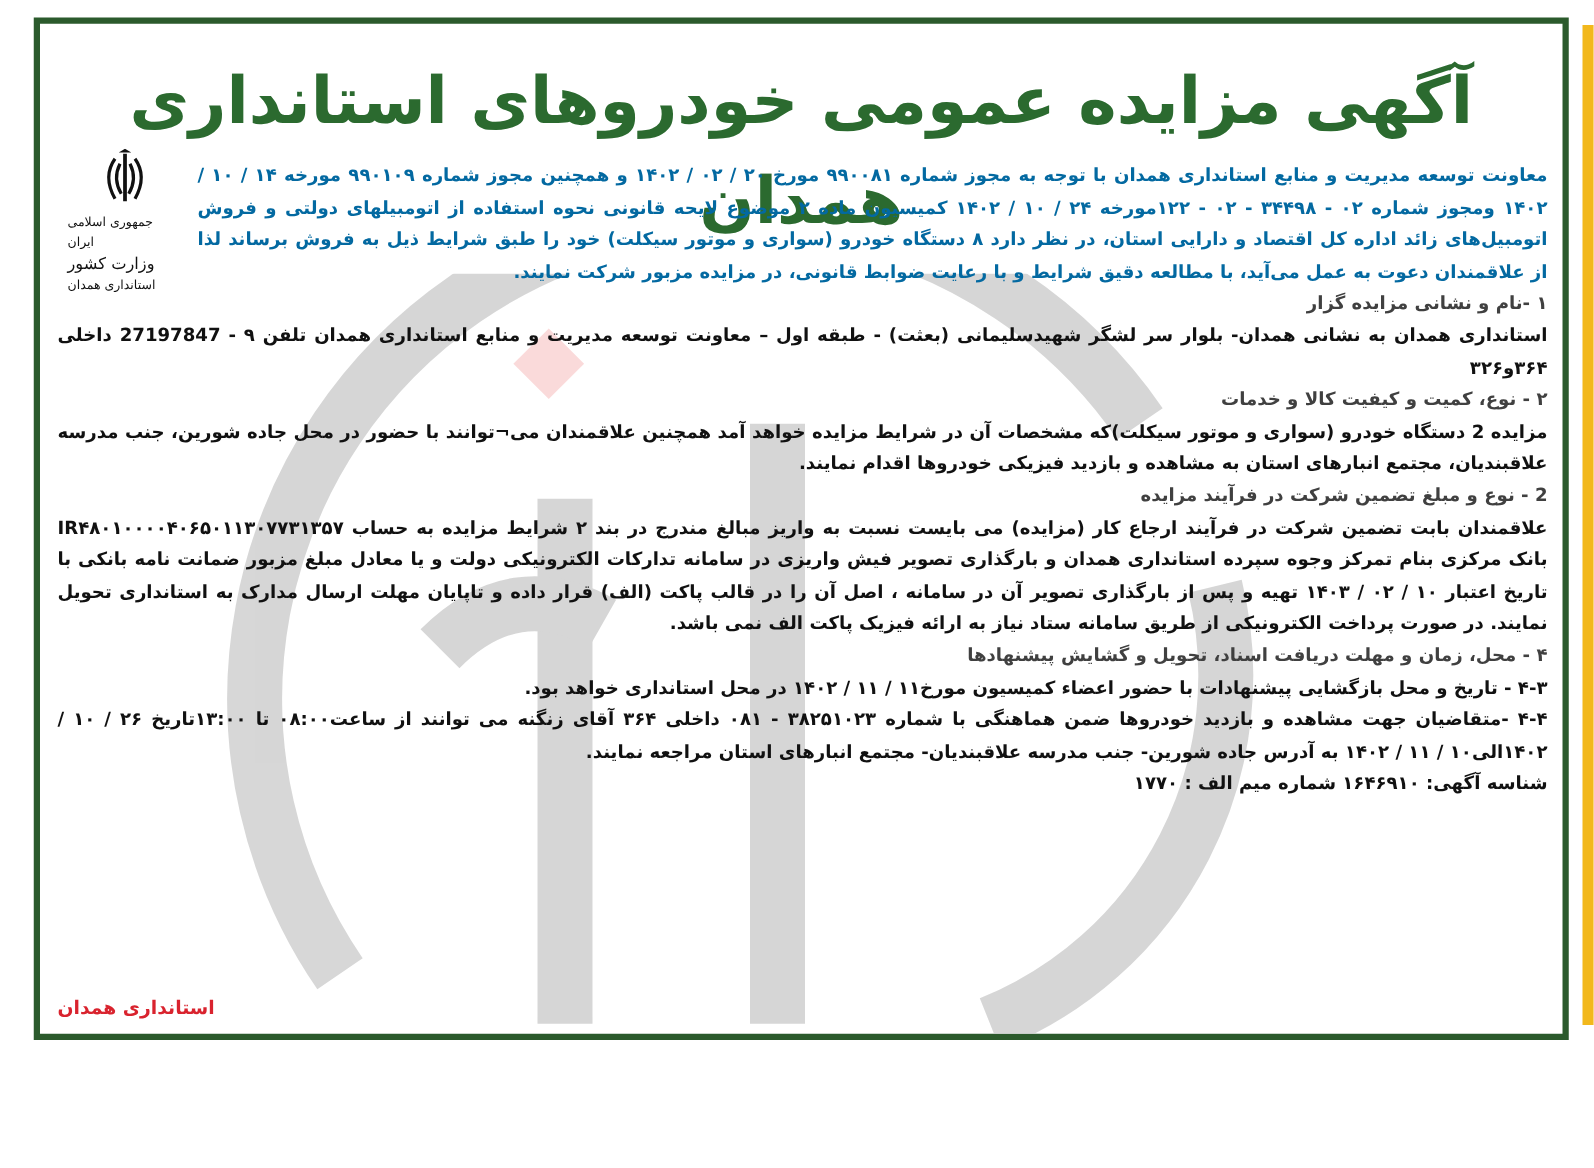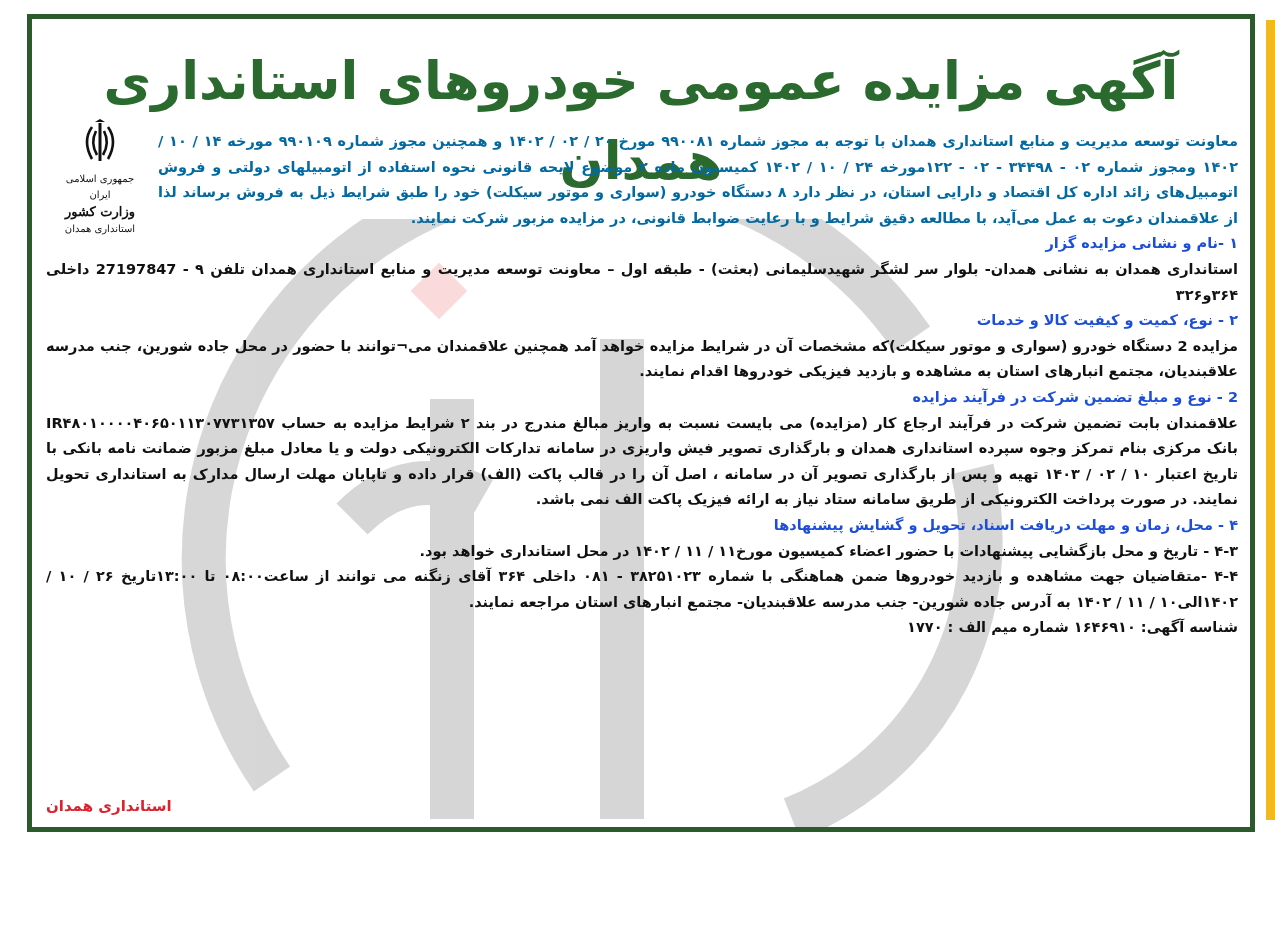"جمهوری اسلامی ایران" .emblem { text-align: center -> left }
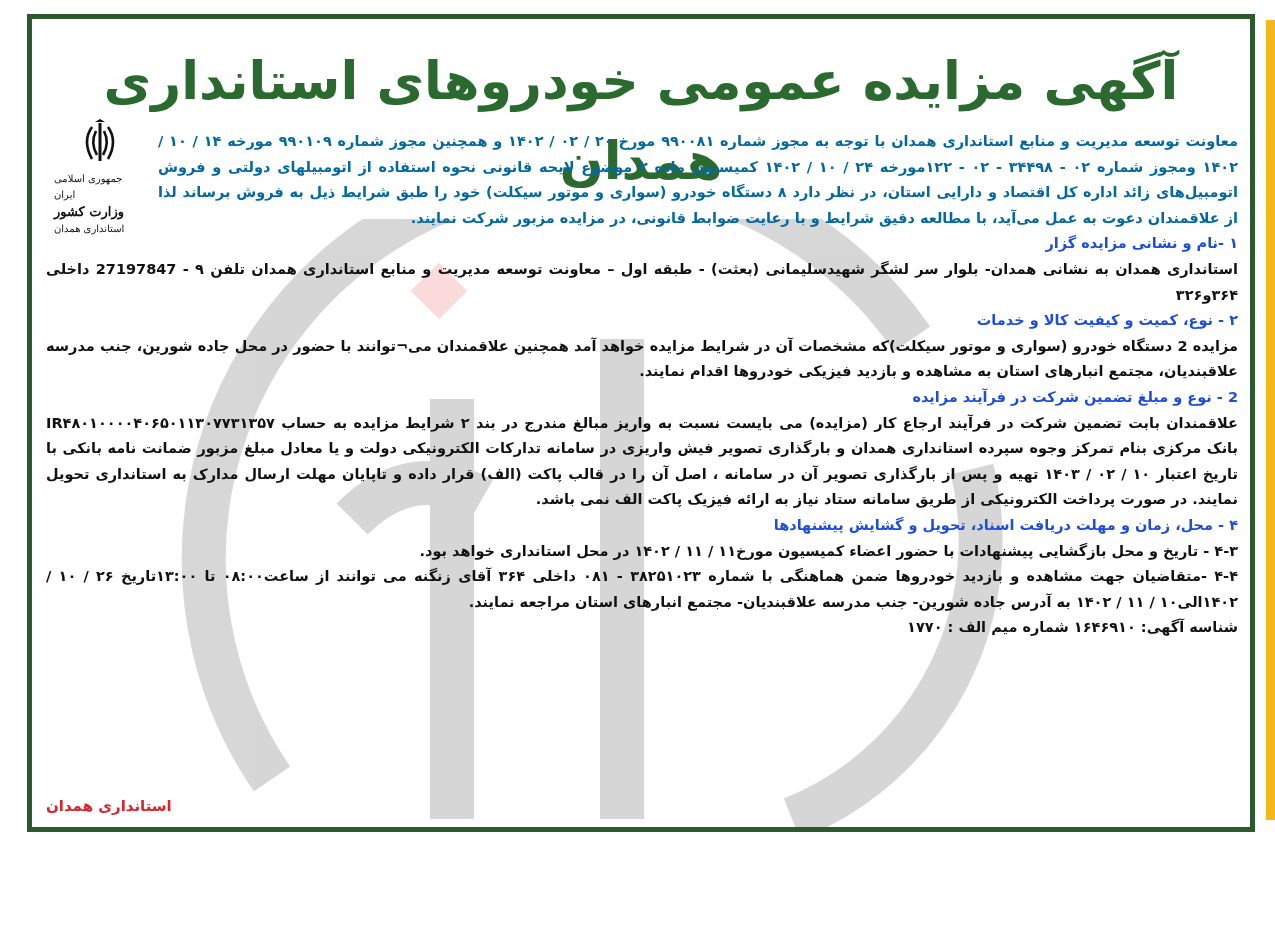"وزارت کشور" .emblem .l2 { font-weight: bold -> normal }
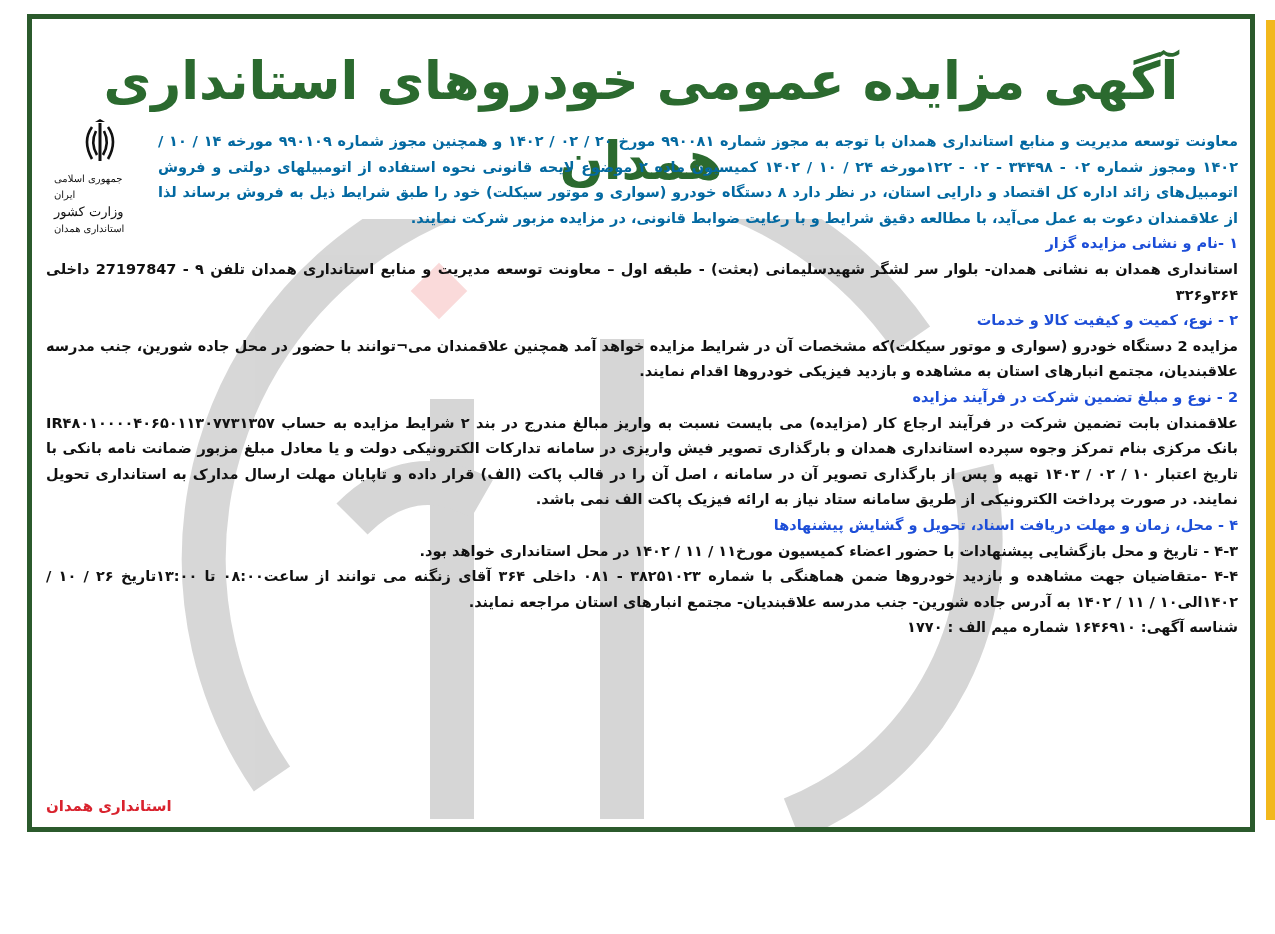"۱ -نام و نشانی مزایده" .heading { color: #1d4ed8 -> #404040 }
